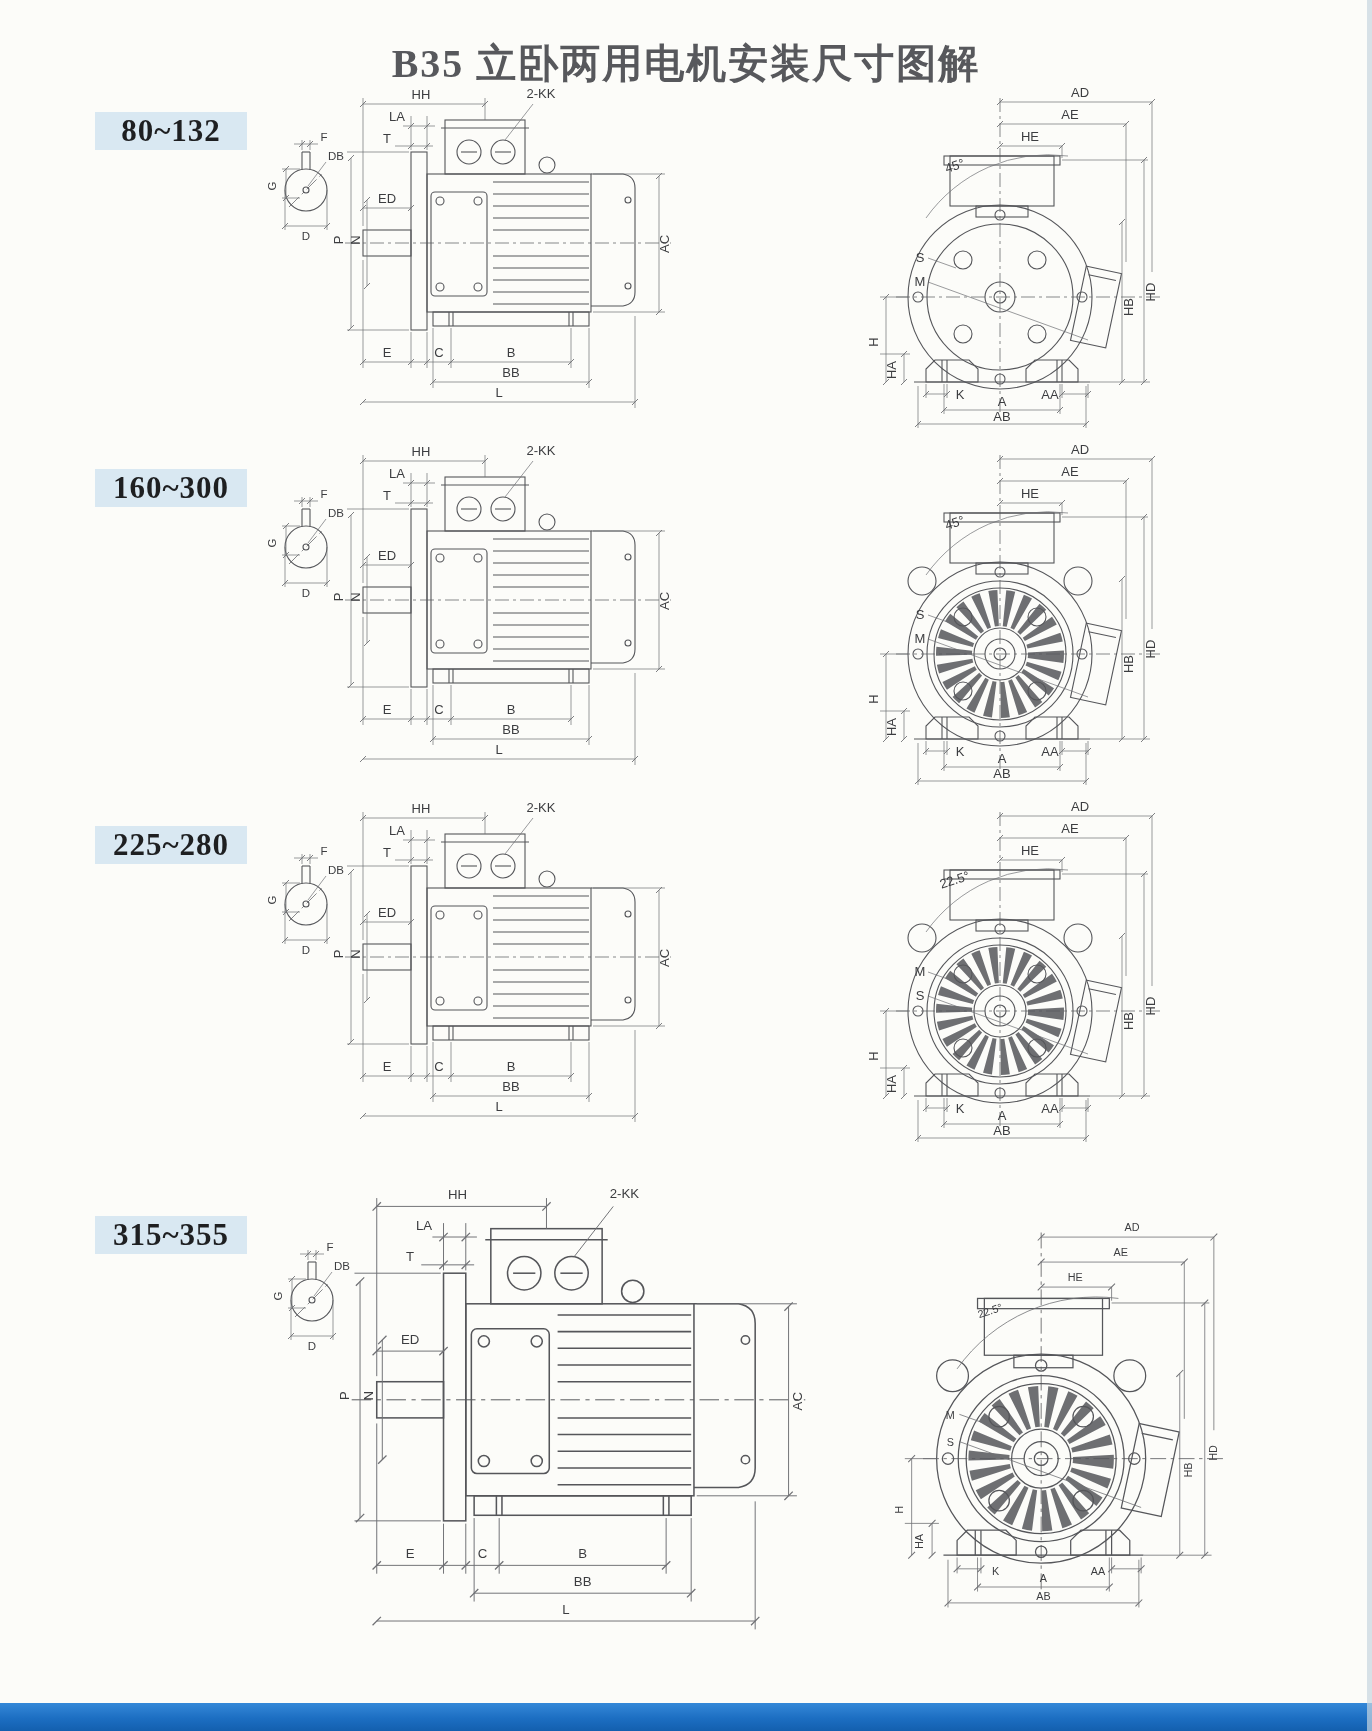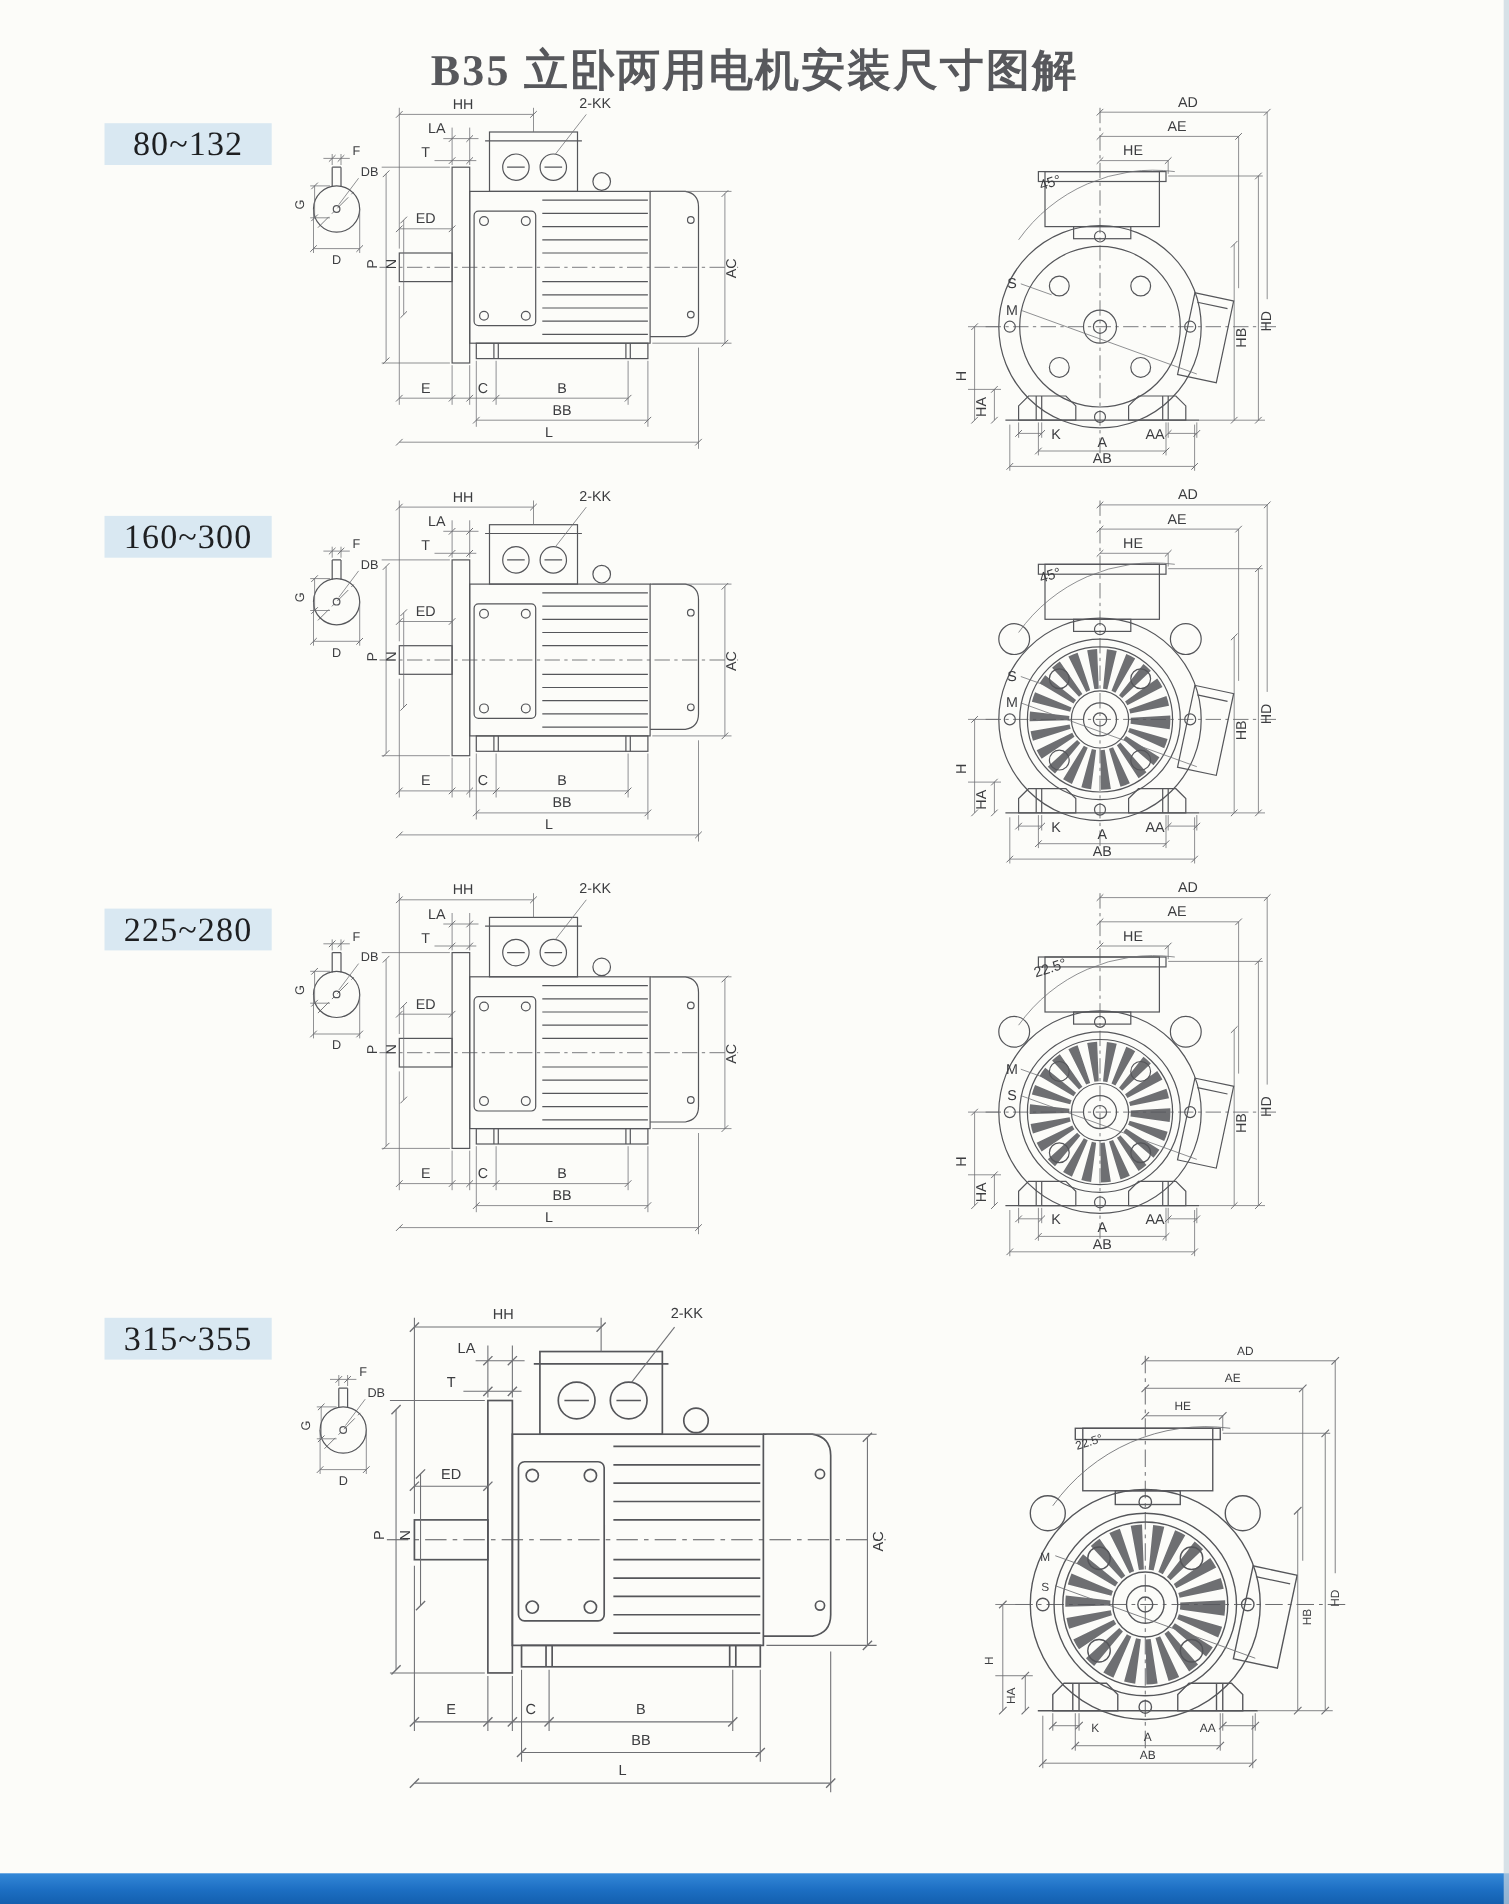"80~132" .badge { font-weight: 400 -> 700 }
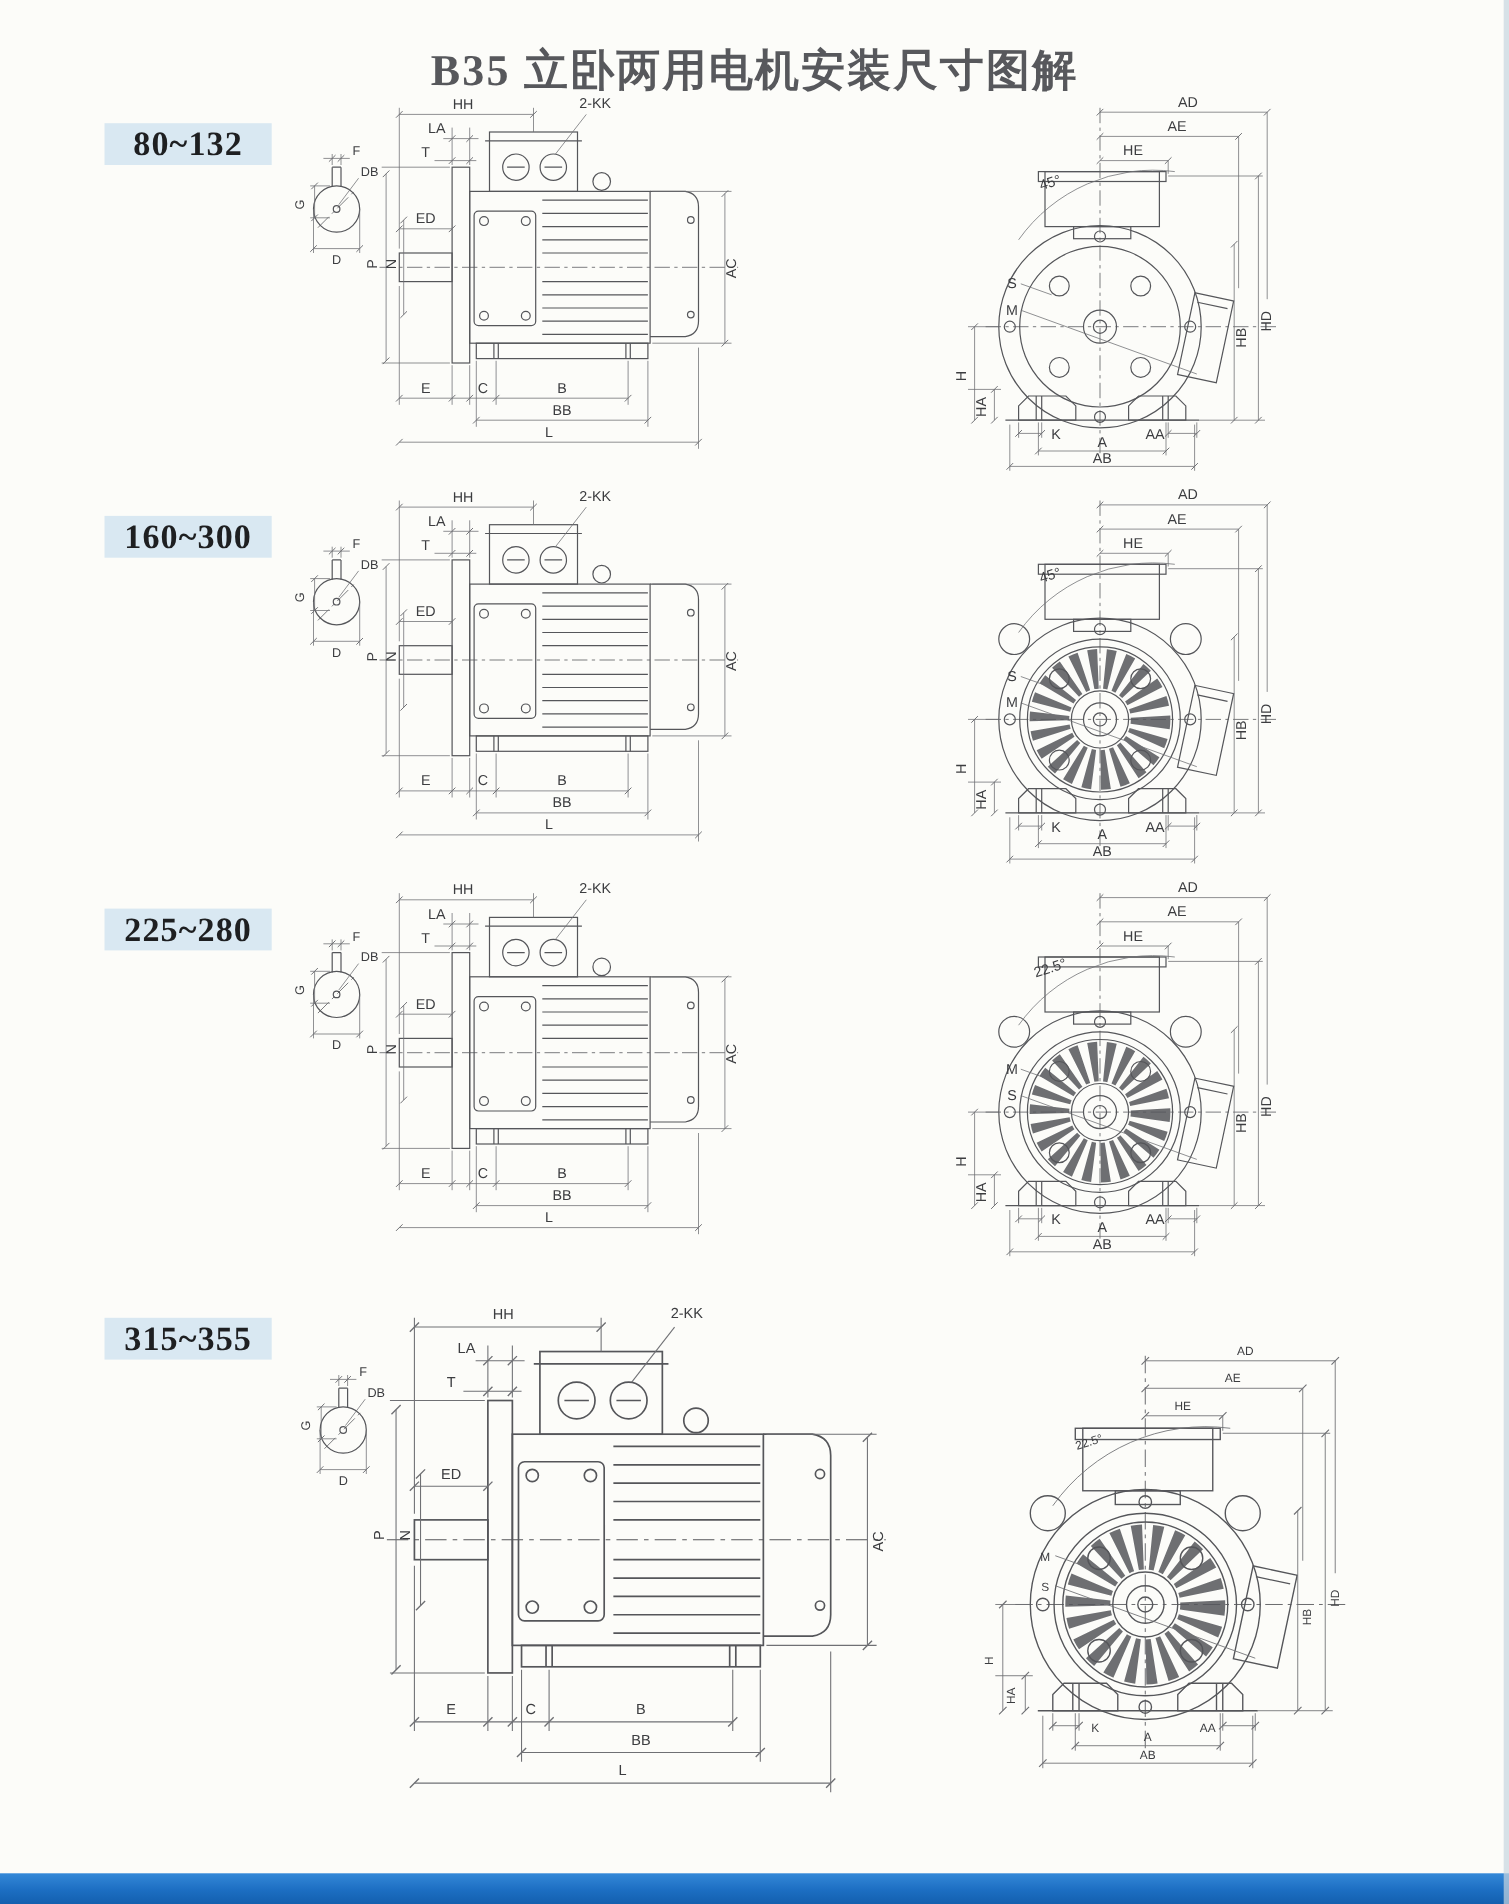"315~355" .r4 .badge { top: 55px -> 73px }
